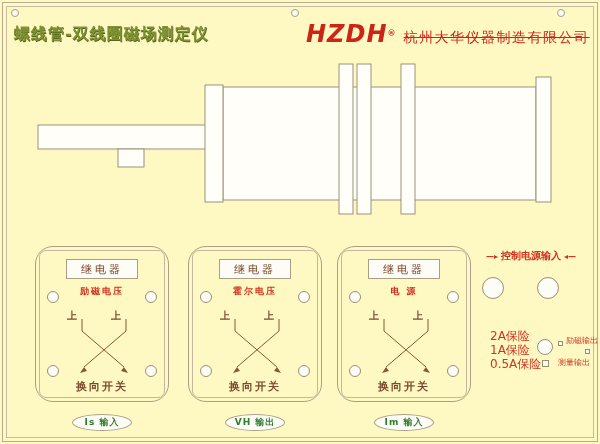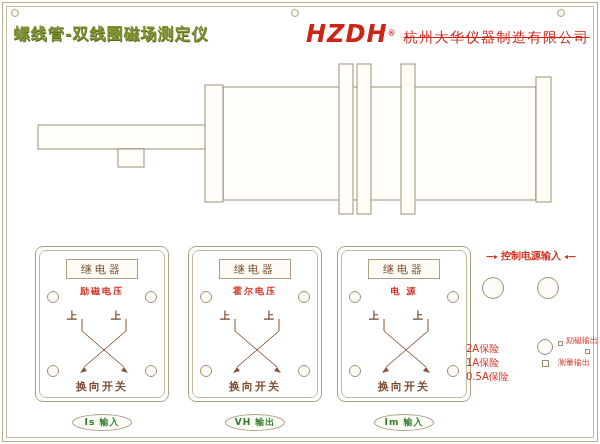"螺线管-双线圈磁场测定仪" .panel { background: #ffffff -> #fef9c3 }
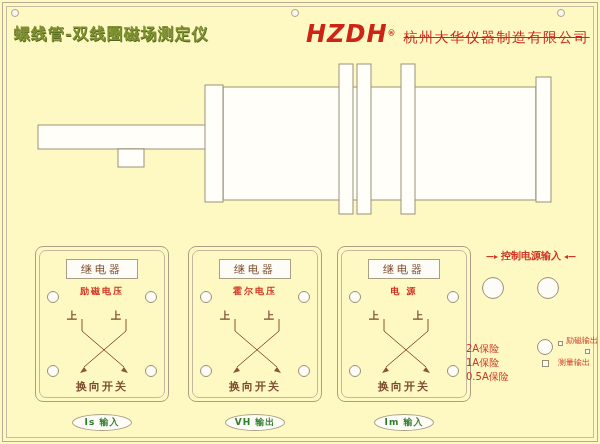"继电器" .relay-box { border-radius: 8px -> 18px }
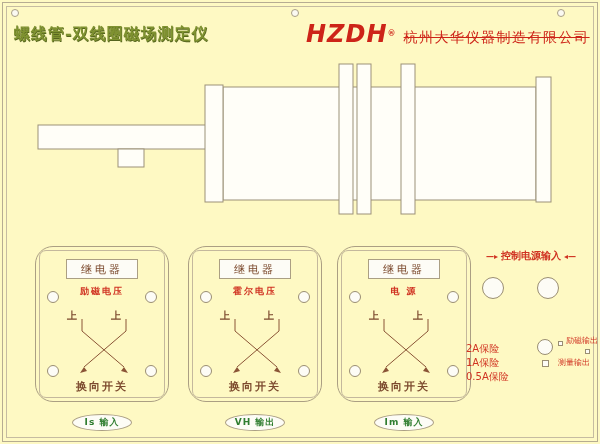"2A保险" .fuse-label { font-size: 10px -> 12px; left: 466px -> 490px; margin-top: 14px -> none }
